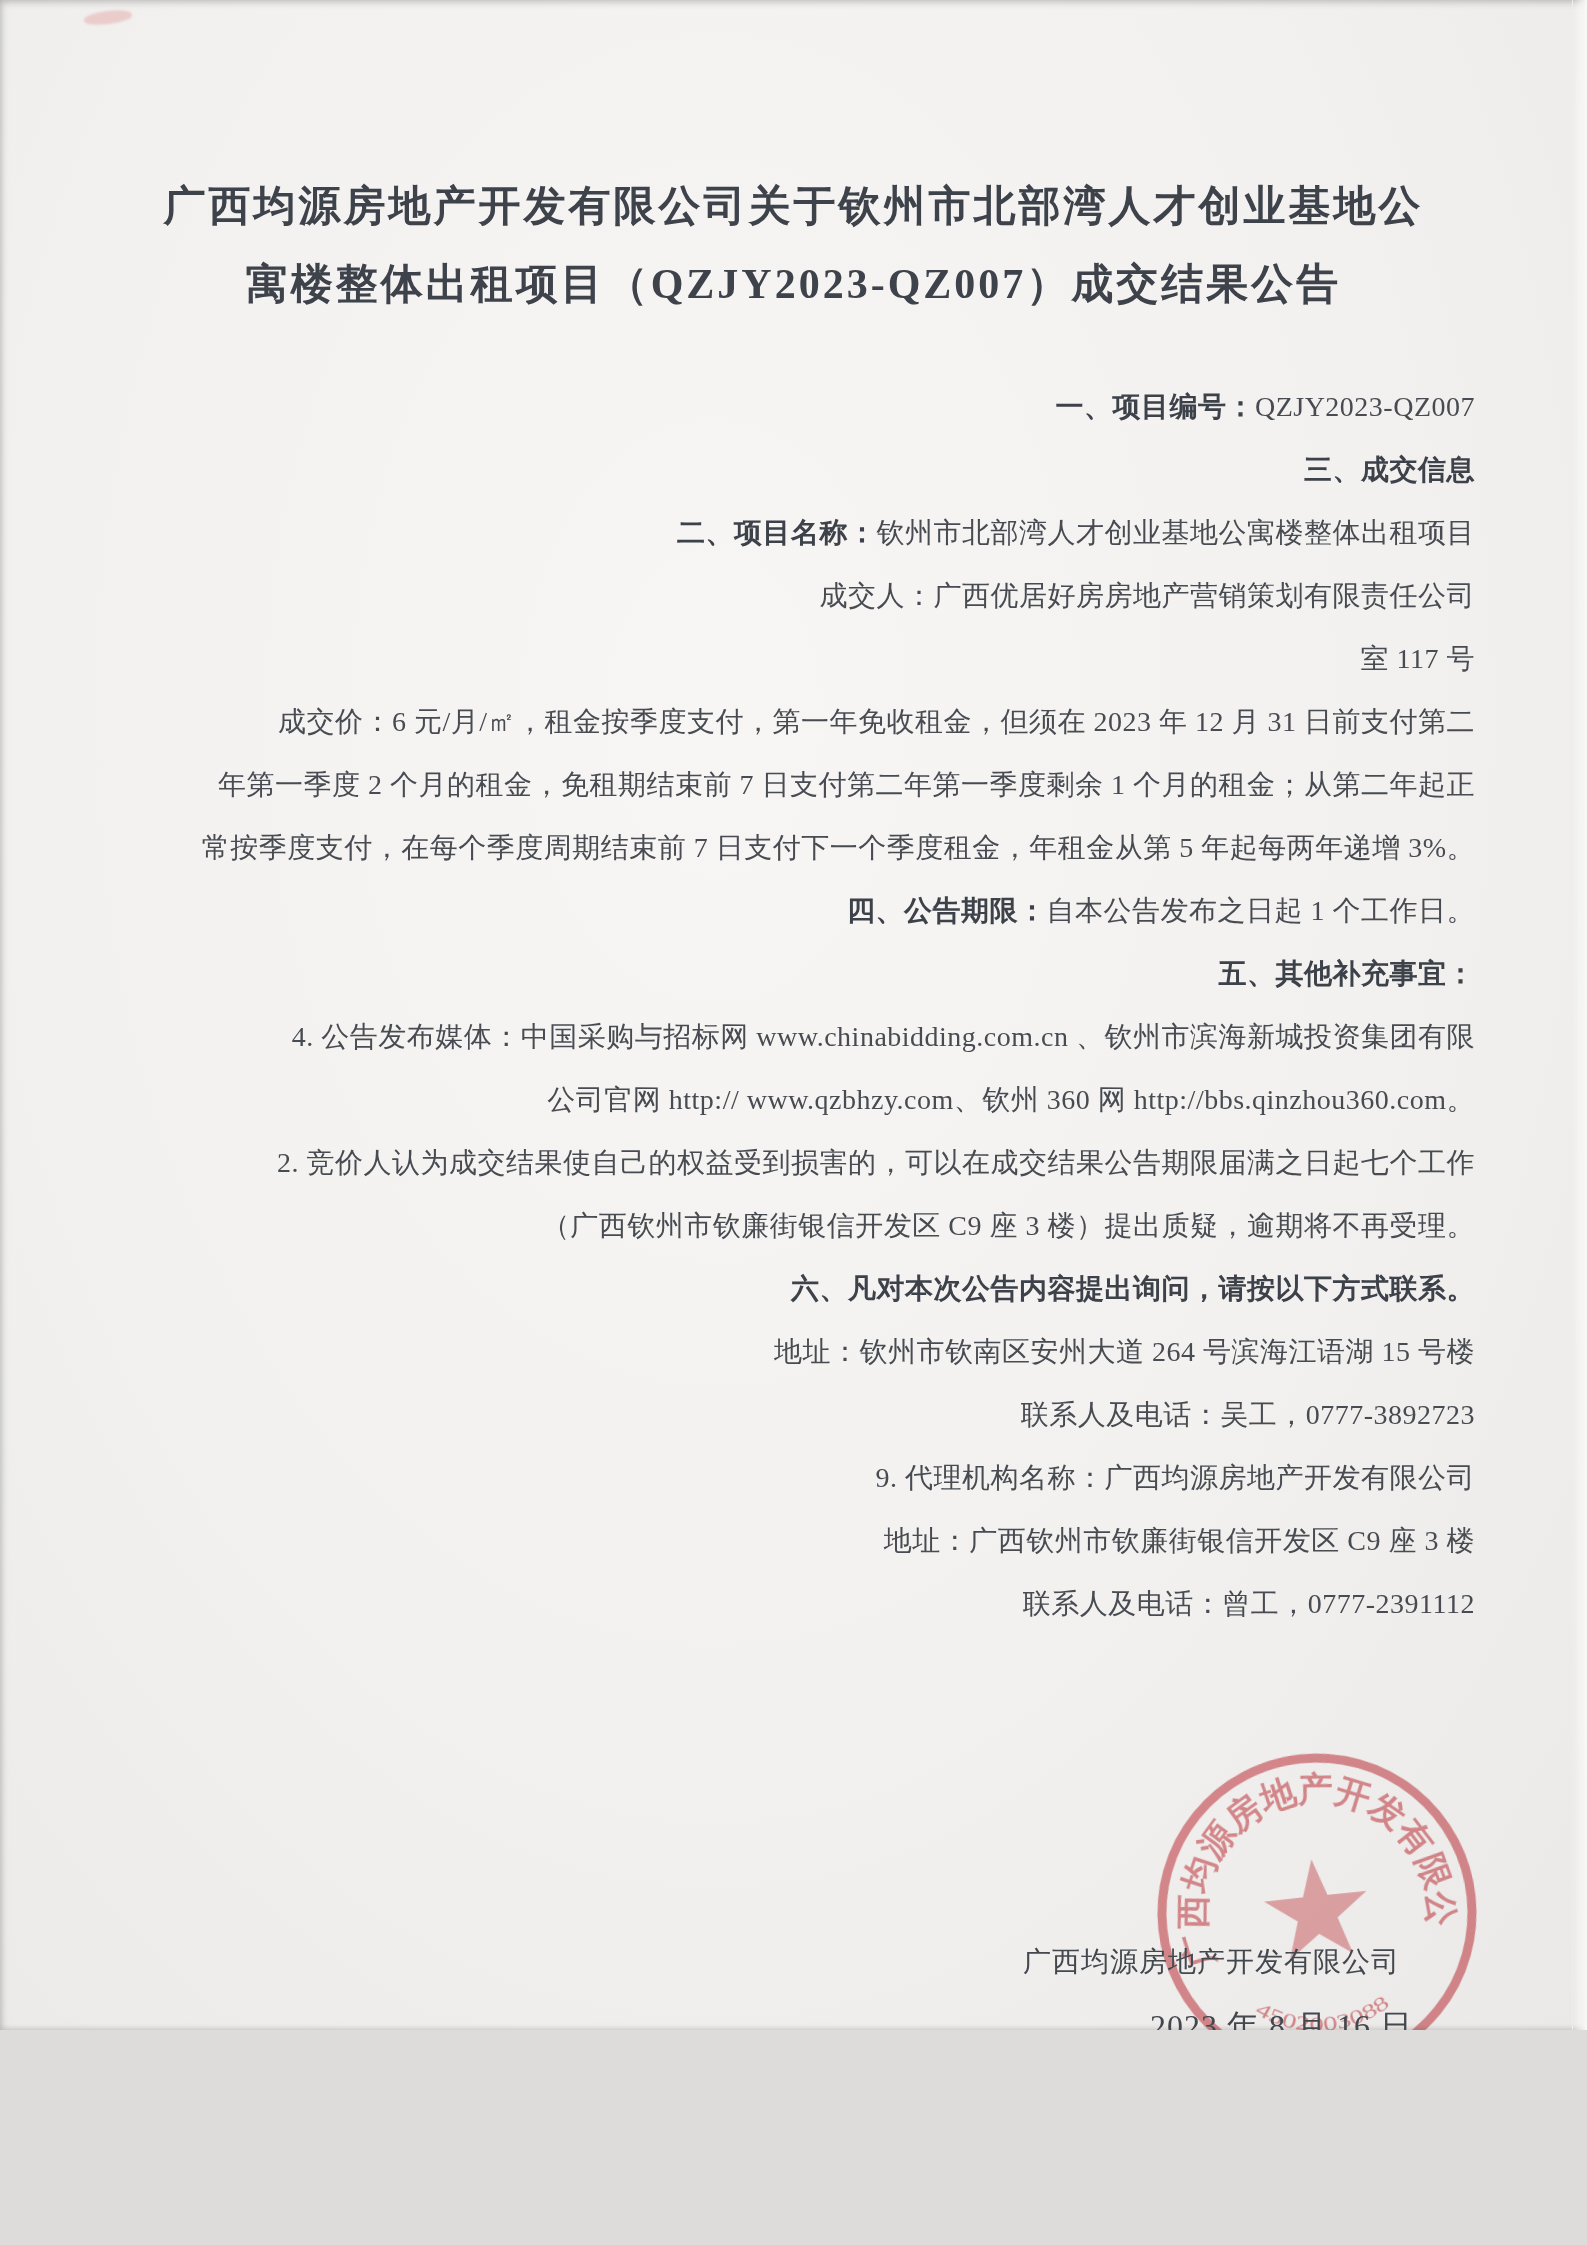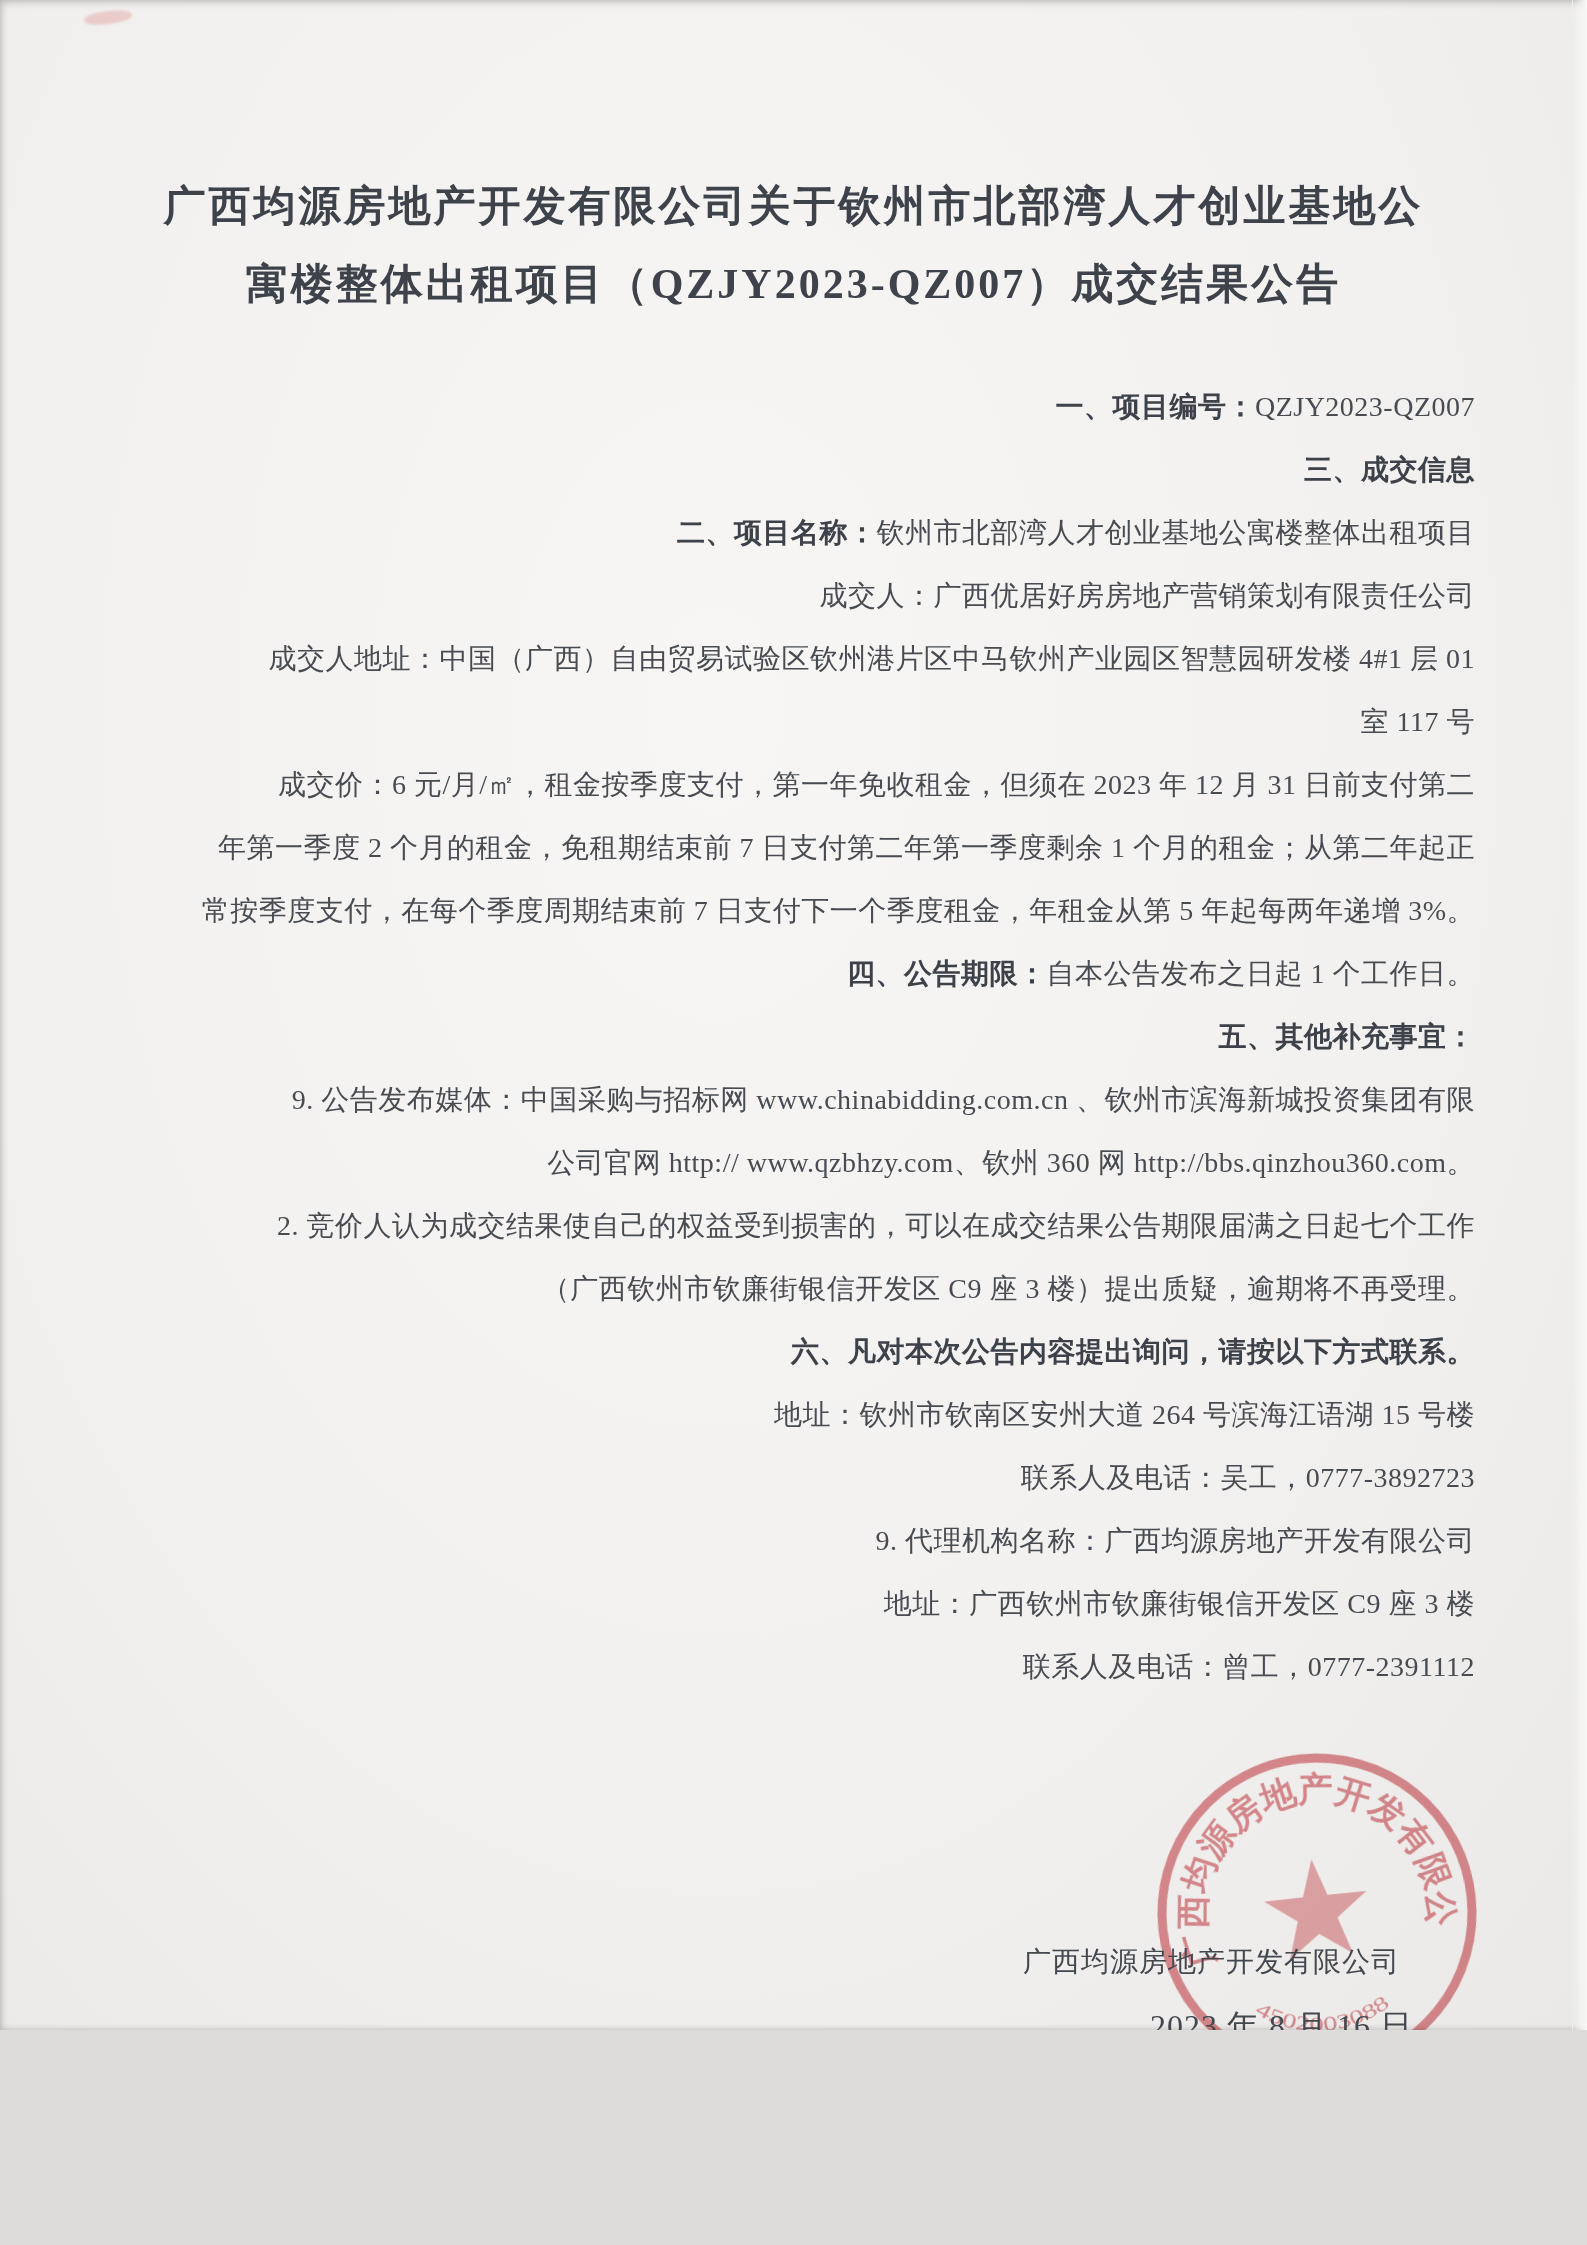"成交人地址：中国（广西）自由贸易试验区钦州港片区中马钦州产业园区智慧园研发楼" div.ln { html: <div><span>成交人地址：中国（广西）自由贸易试验区钦州港片区中马钦州产业园区智慧园研发楼 4#1 层 01</span></div> -> none }
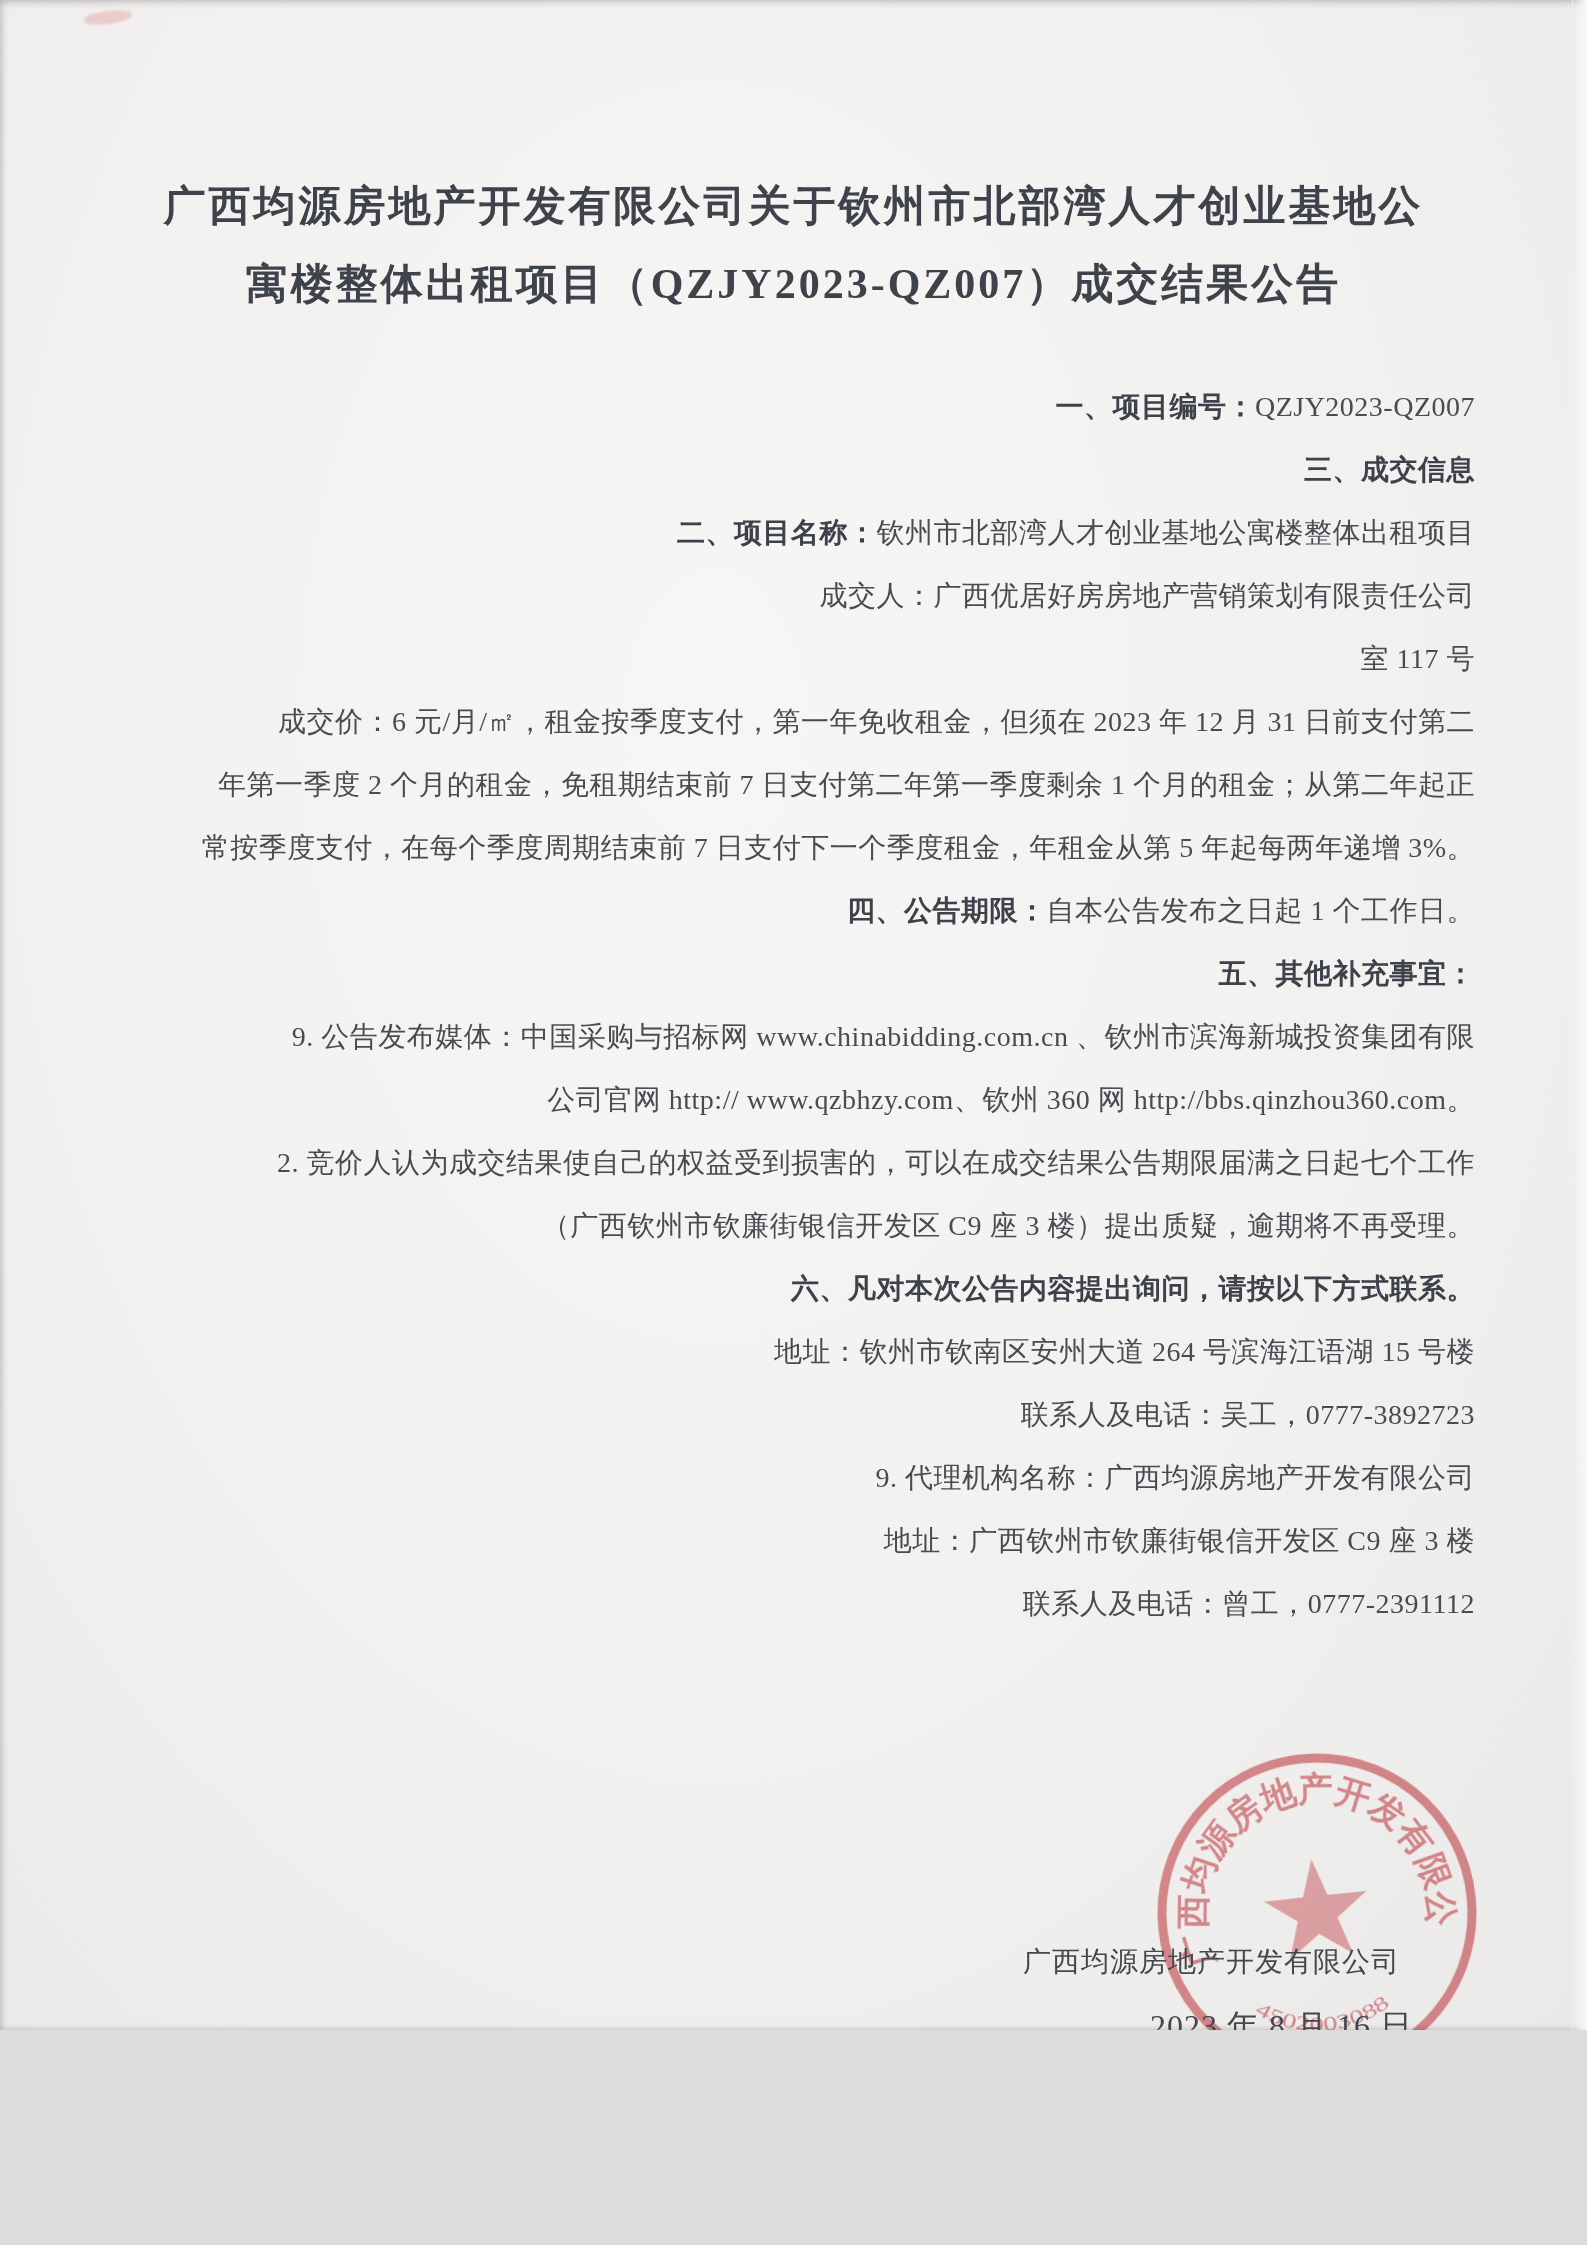"9. 公告发布媒体：中国采购与招标网" span { text: 9 -> 4 }
